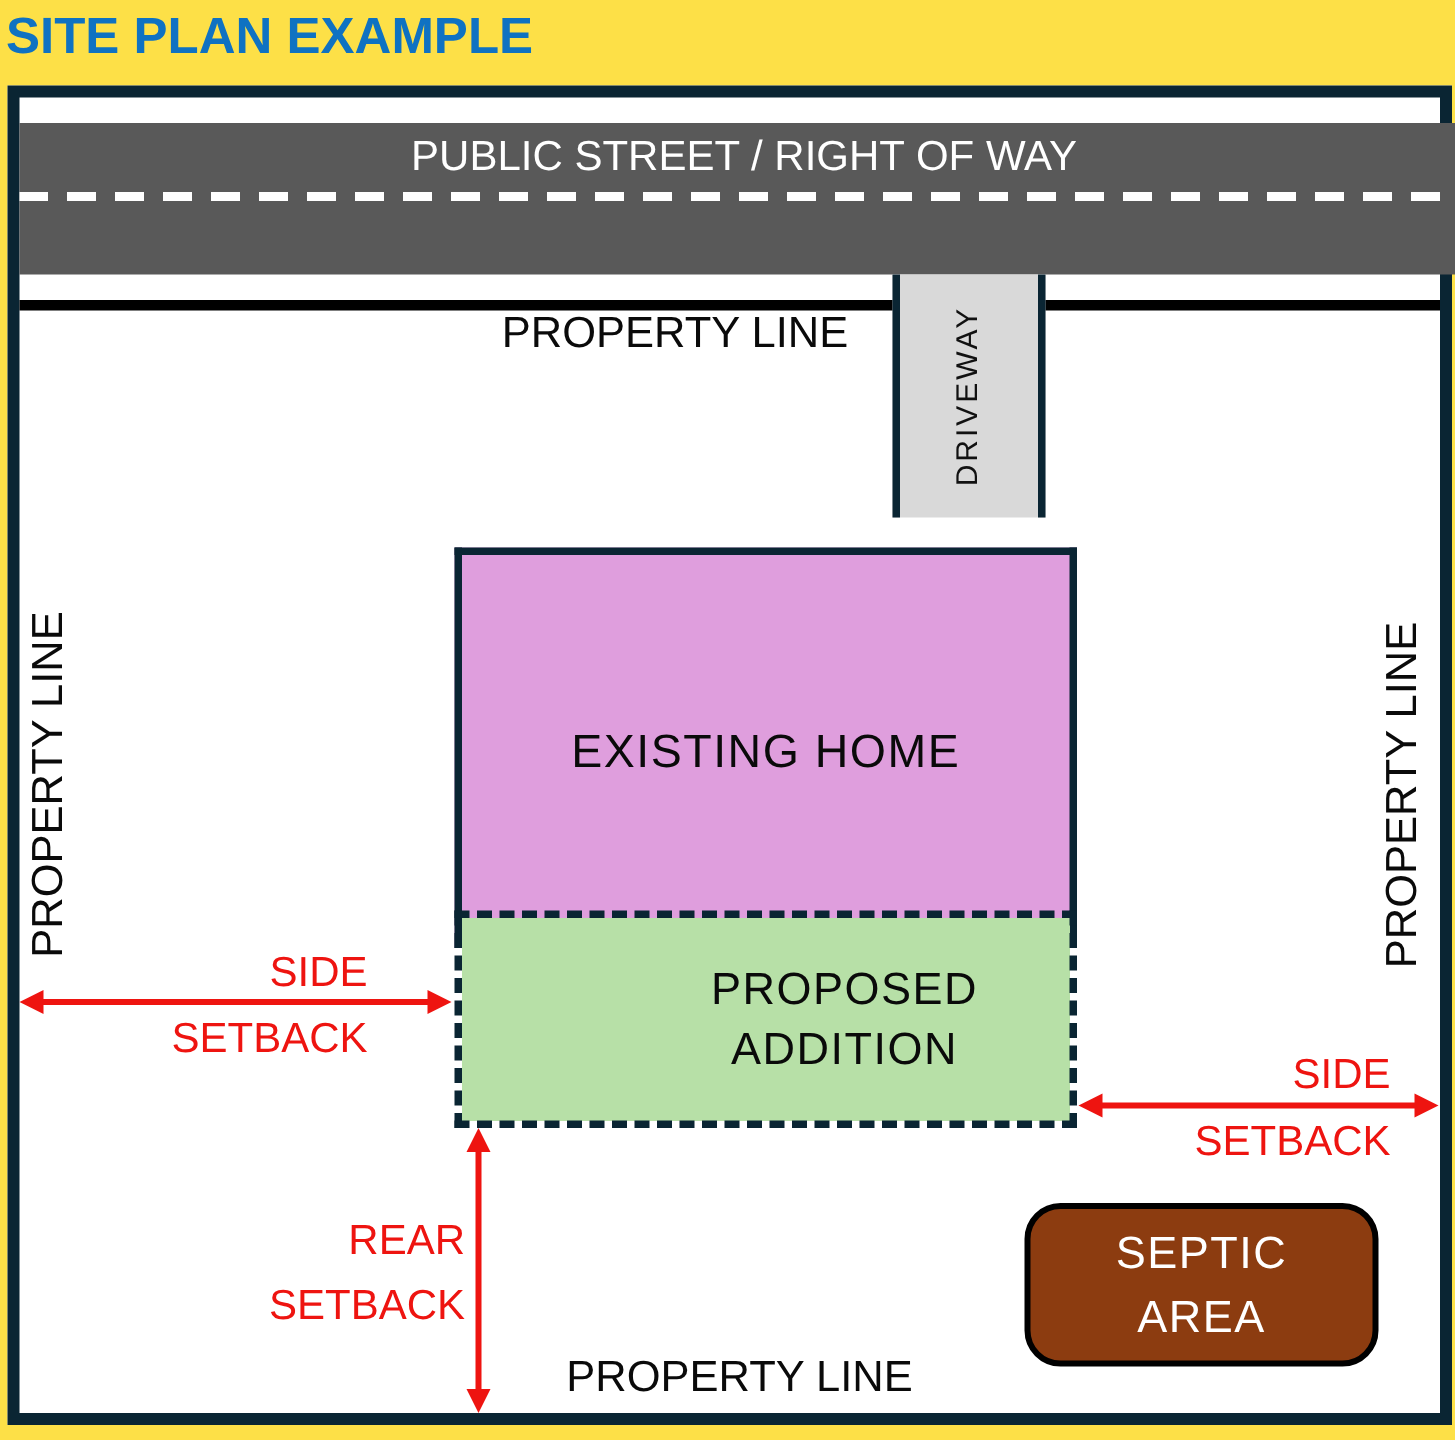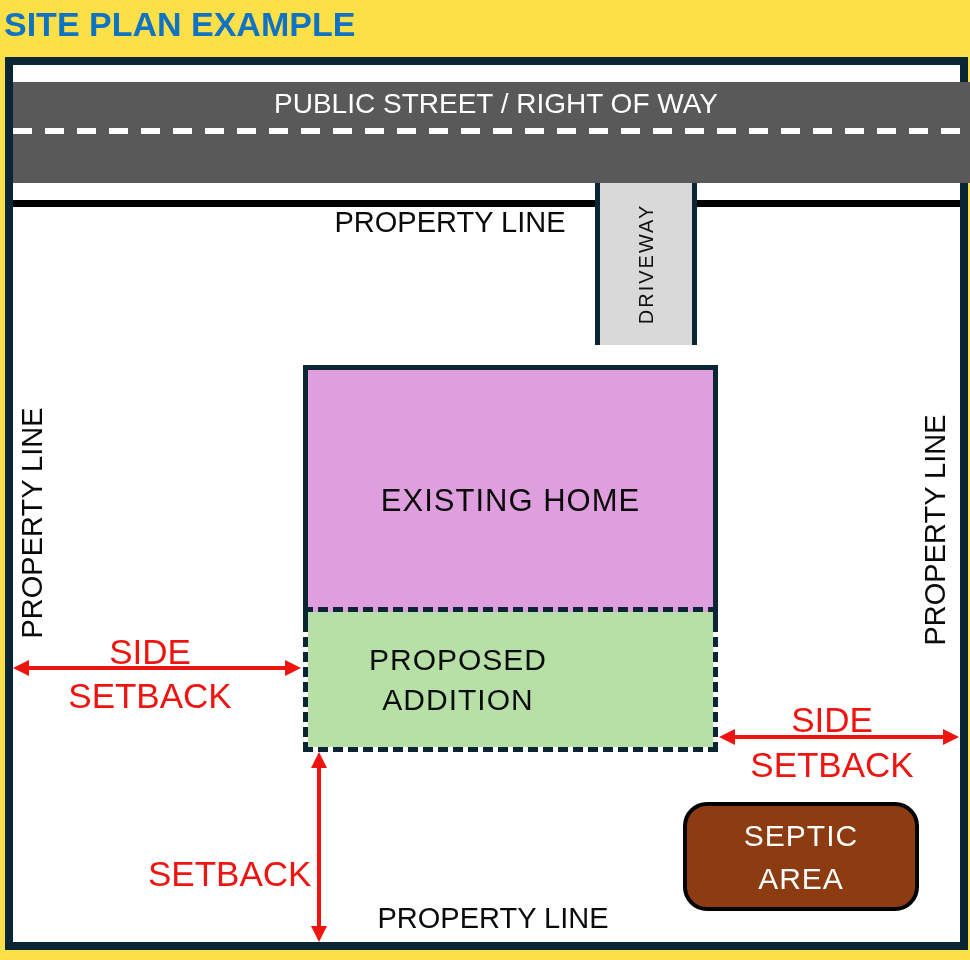"SIDE" .red-label { font-size: 35px -> 28px; text-align: center -> right }
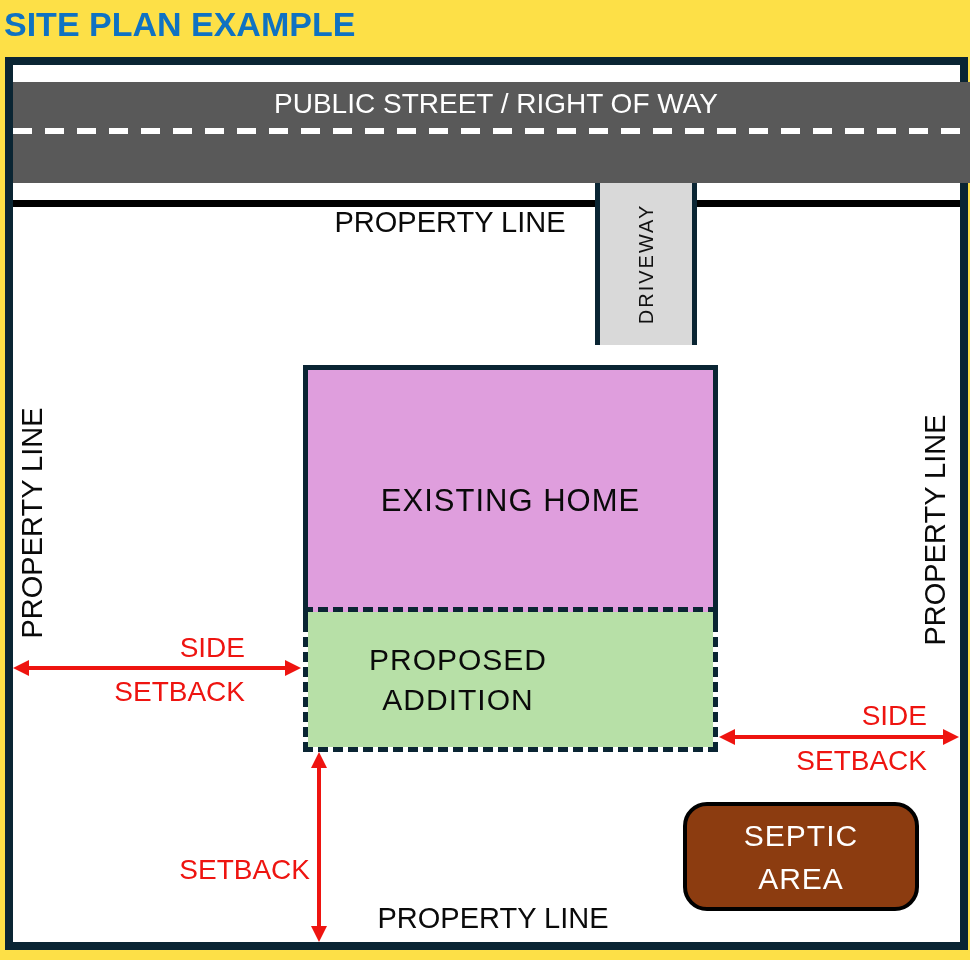"PROPOSED ADDITION" .addition { justify-content: flex-start -> flex-end }
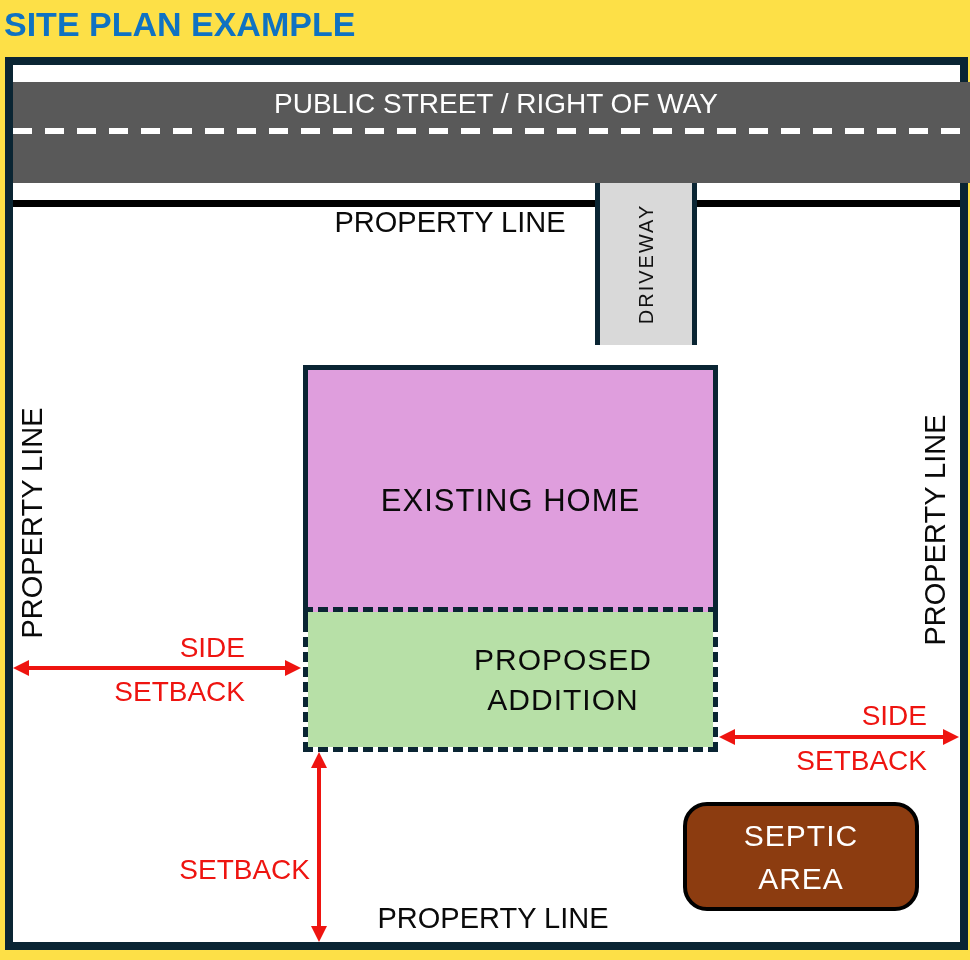"REAR" div.red-label { html: none -> <div>REAR</div> }
